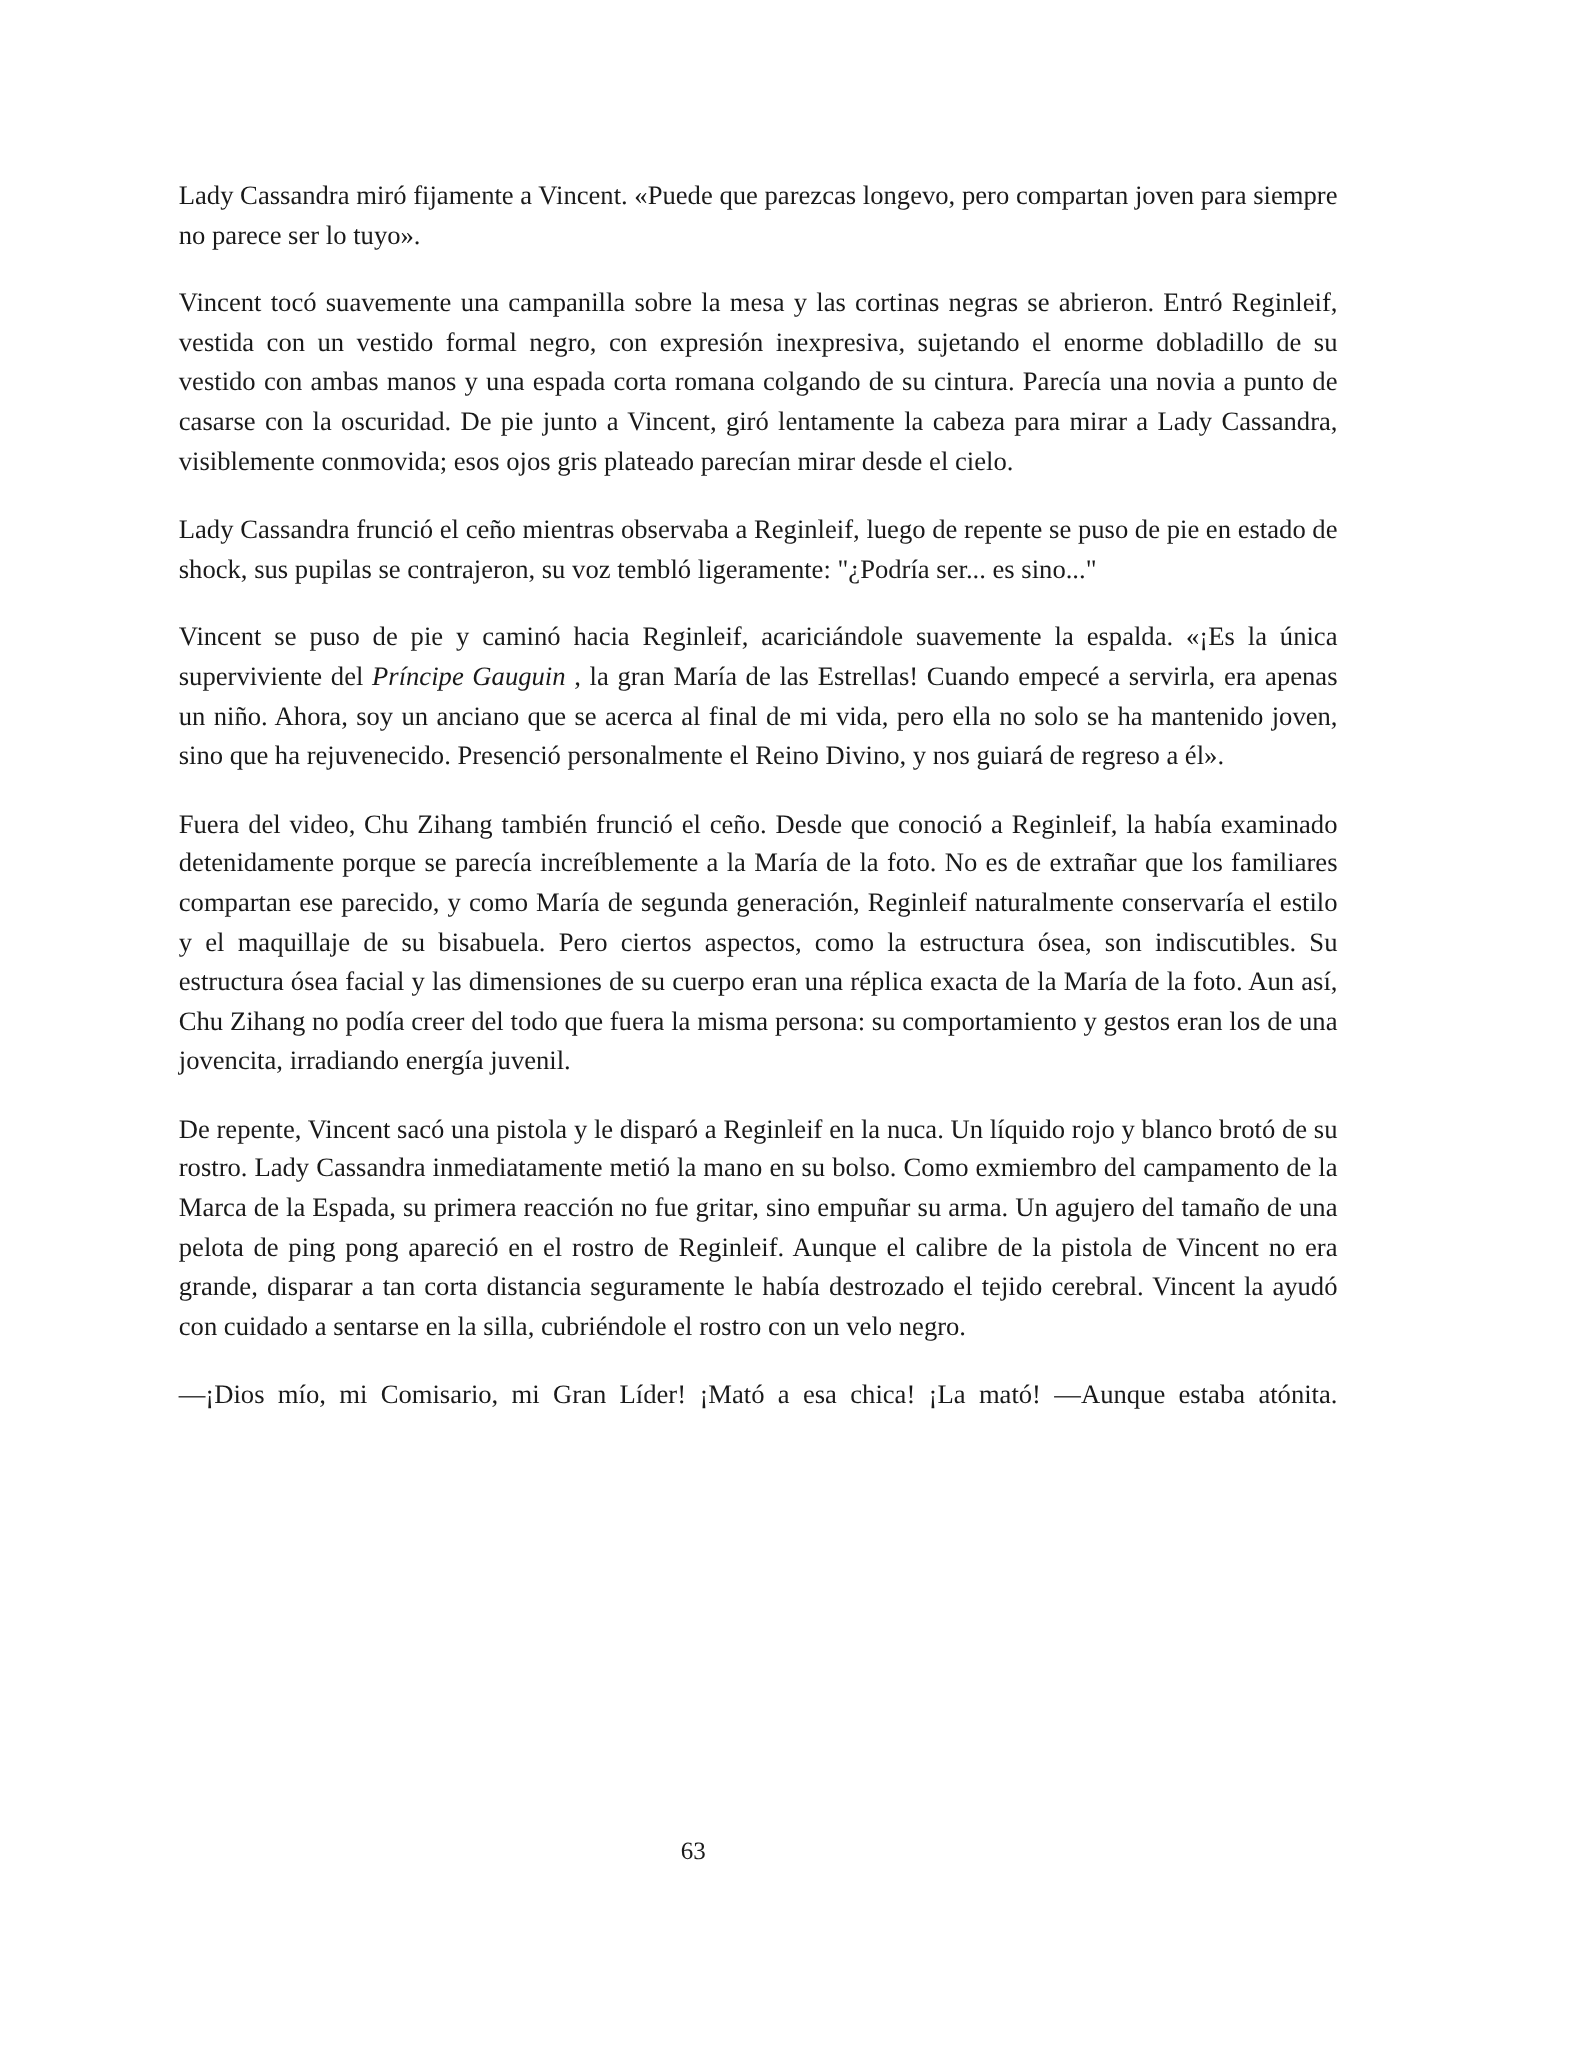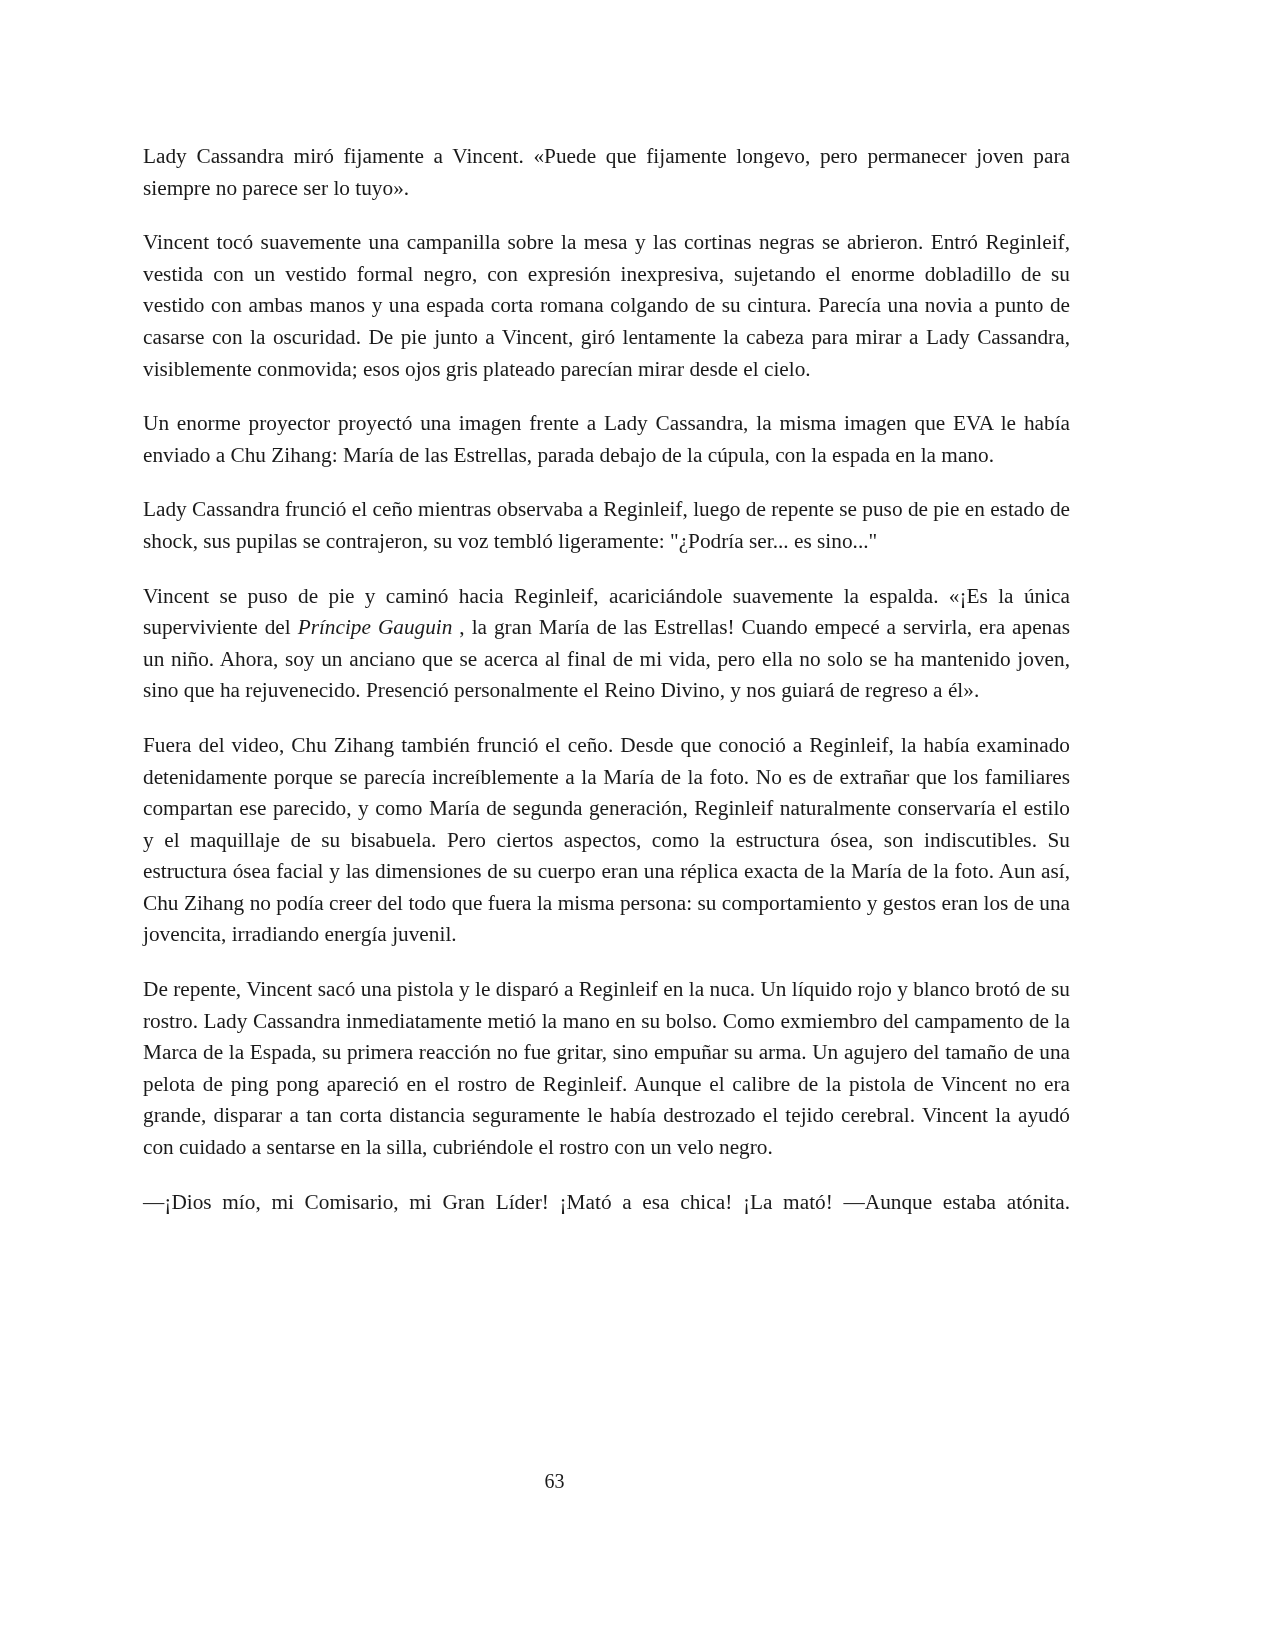"Lady Cassandra miró fijamente a" p.para { text: fijamente longevo, pero permanecer -> parezcas longevo, pero compartan }
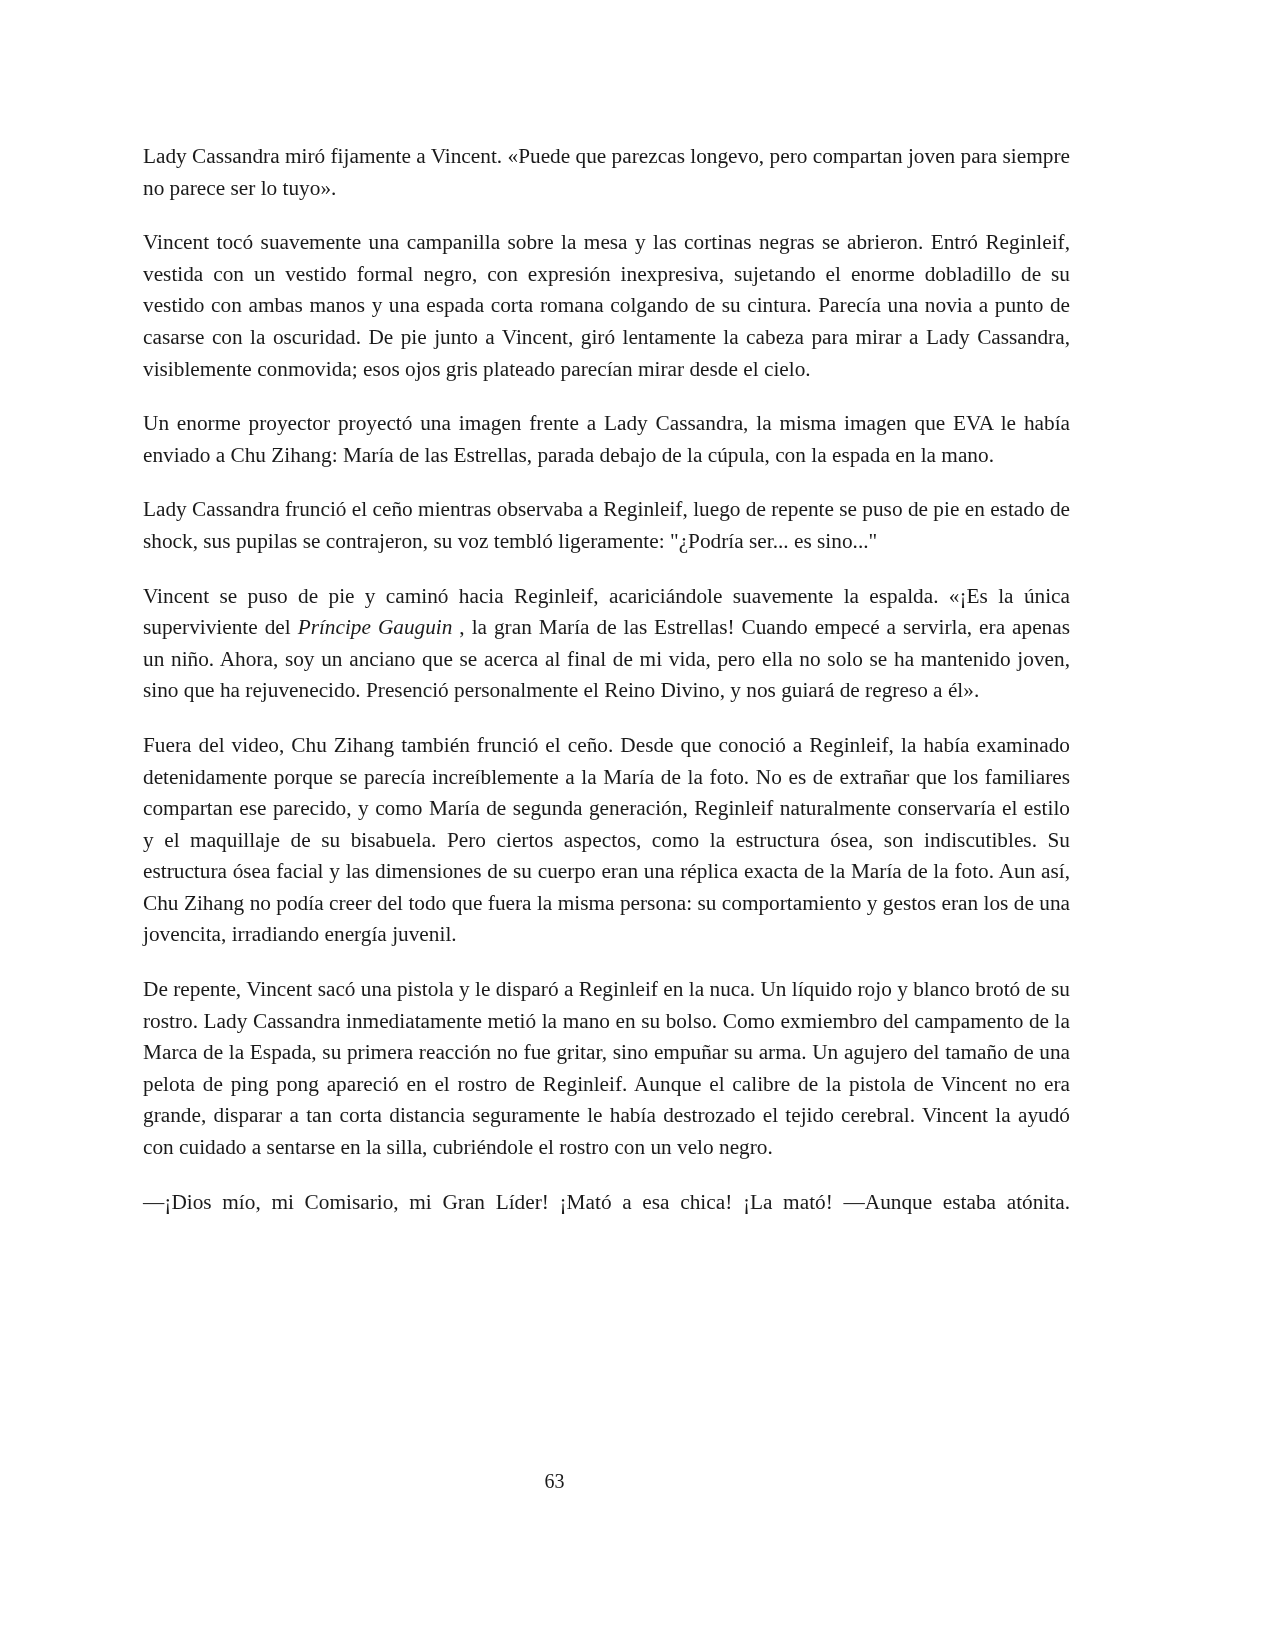"Un enorme proyector proyectó una" p.para { html: <p>Un enorme proyector proyectó una imagen frente a Lady Cassandra, la misma imagen que EVA le había enviado a Chu Zihang: María de las Estrellas, parada debajo de la cúpula, con la espada en la mano.</p> -> none }
